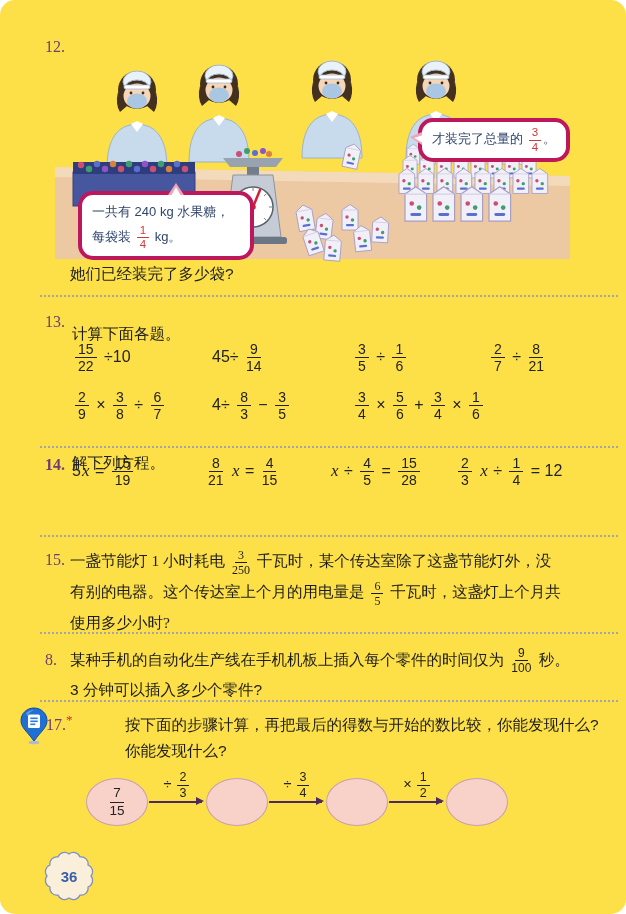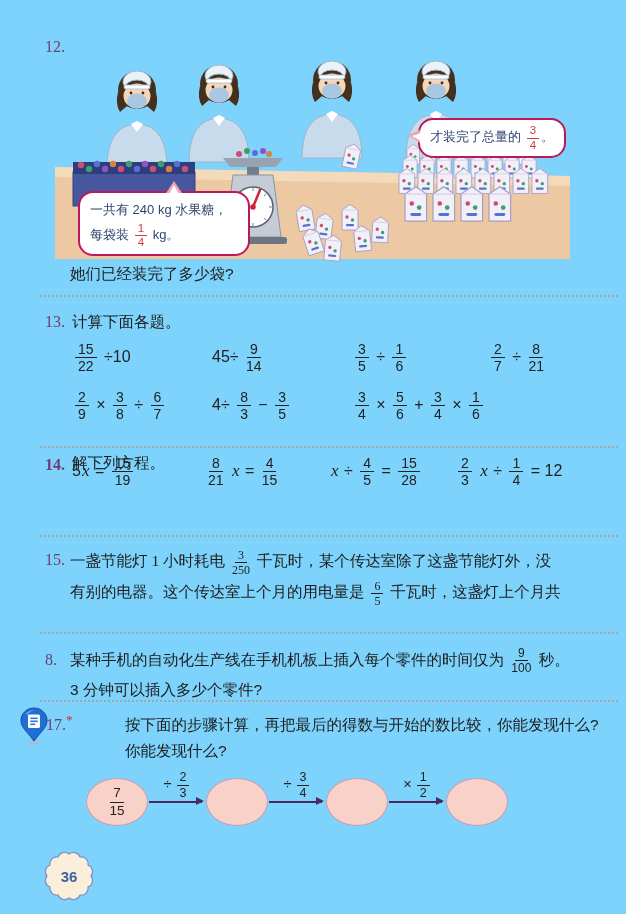"12." .page { background: #7dd3fc -> #fde047; border-radius: none -> 15px }
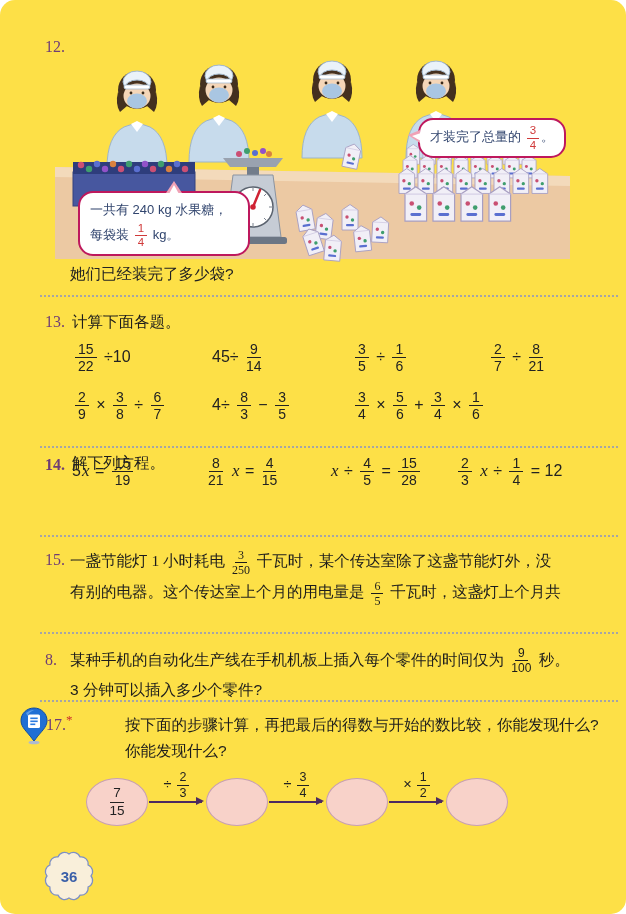"才装完了总量的 。" .bubble { border: 2px solid #be185d -> 4px solid #be185d }
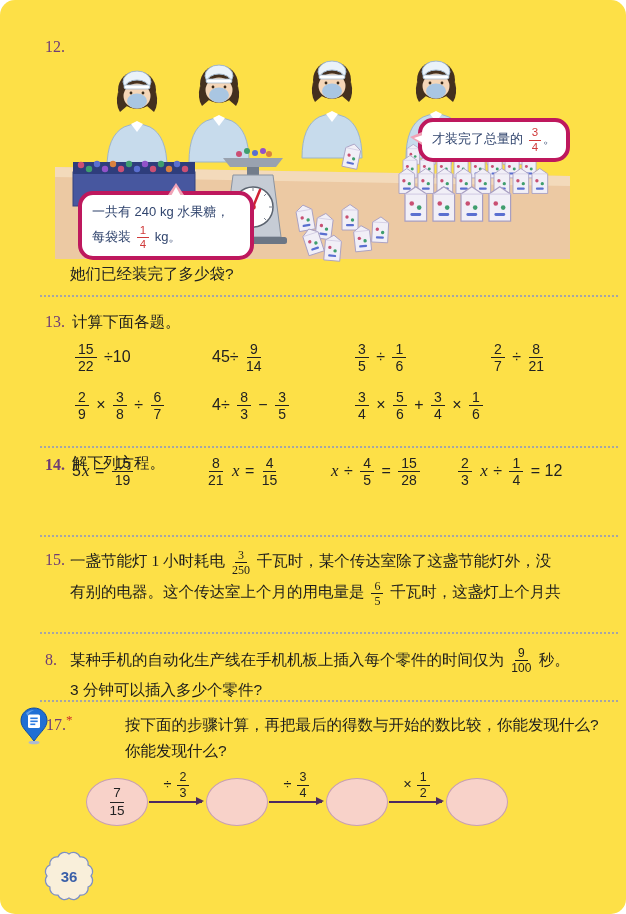"计算下面各题。" div.ptitle { top: 314px -> 326px }
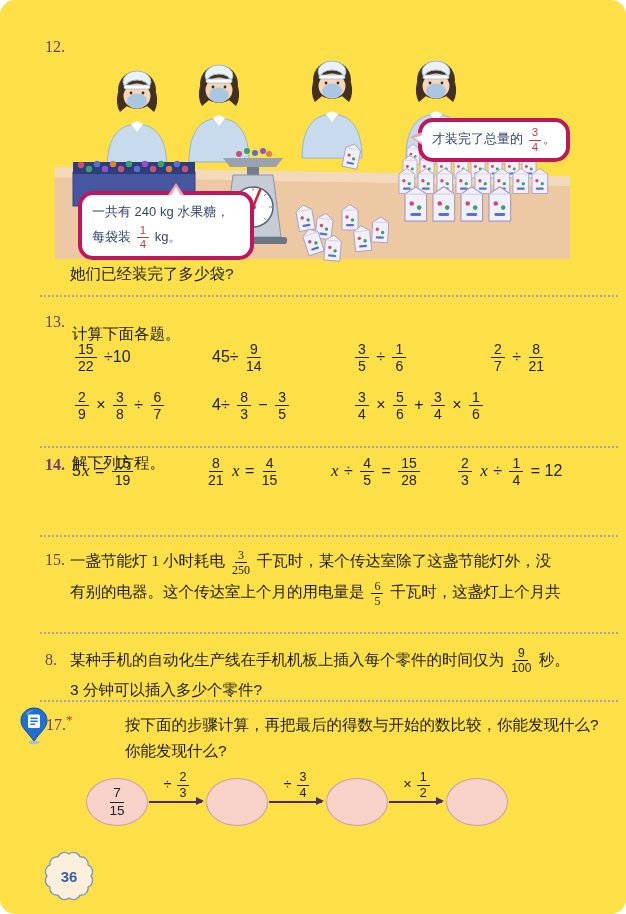"使用多少小时?" span.line { html: none -> <span>使用多少小时?</span> }
